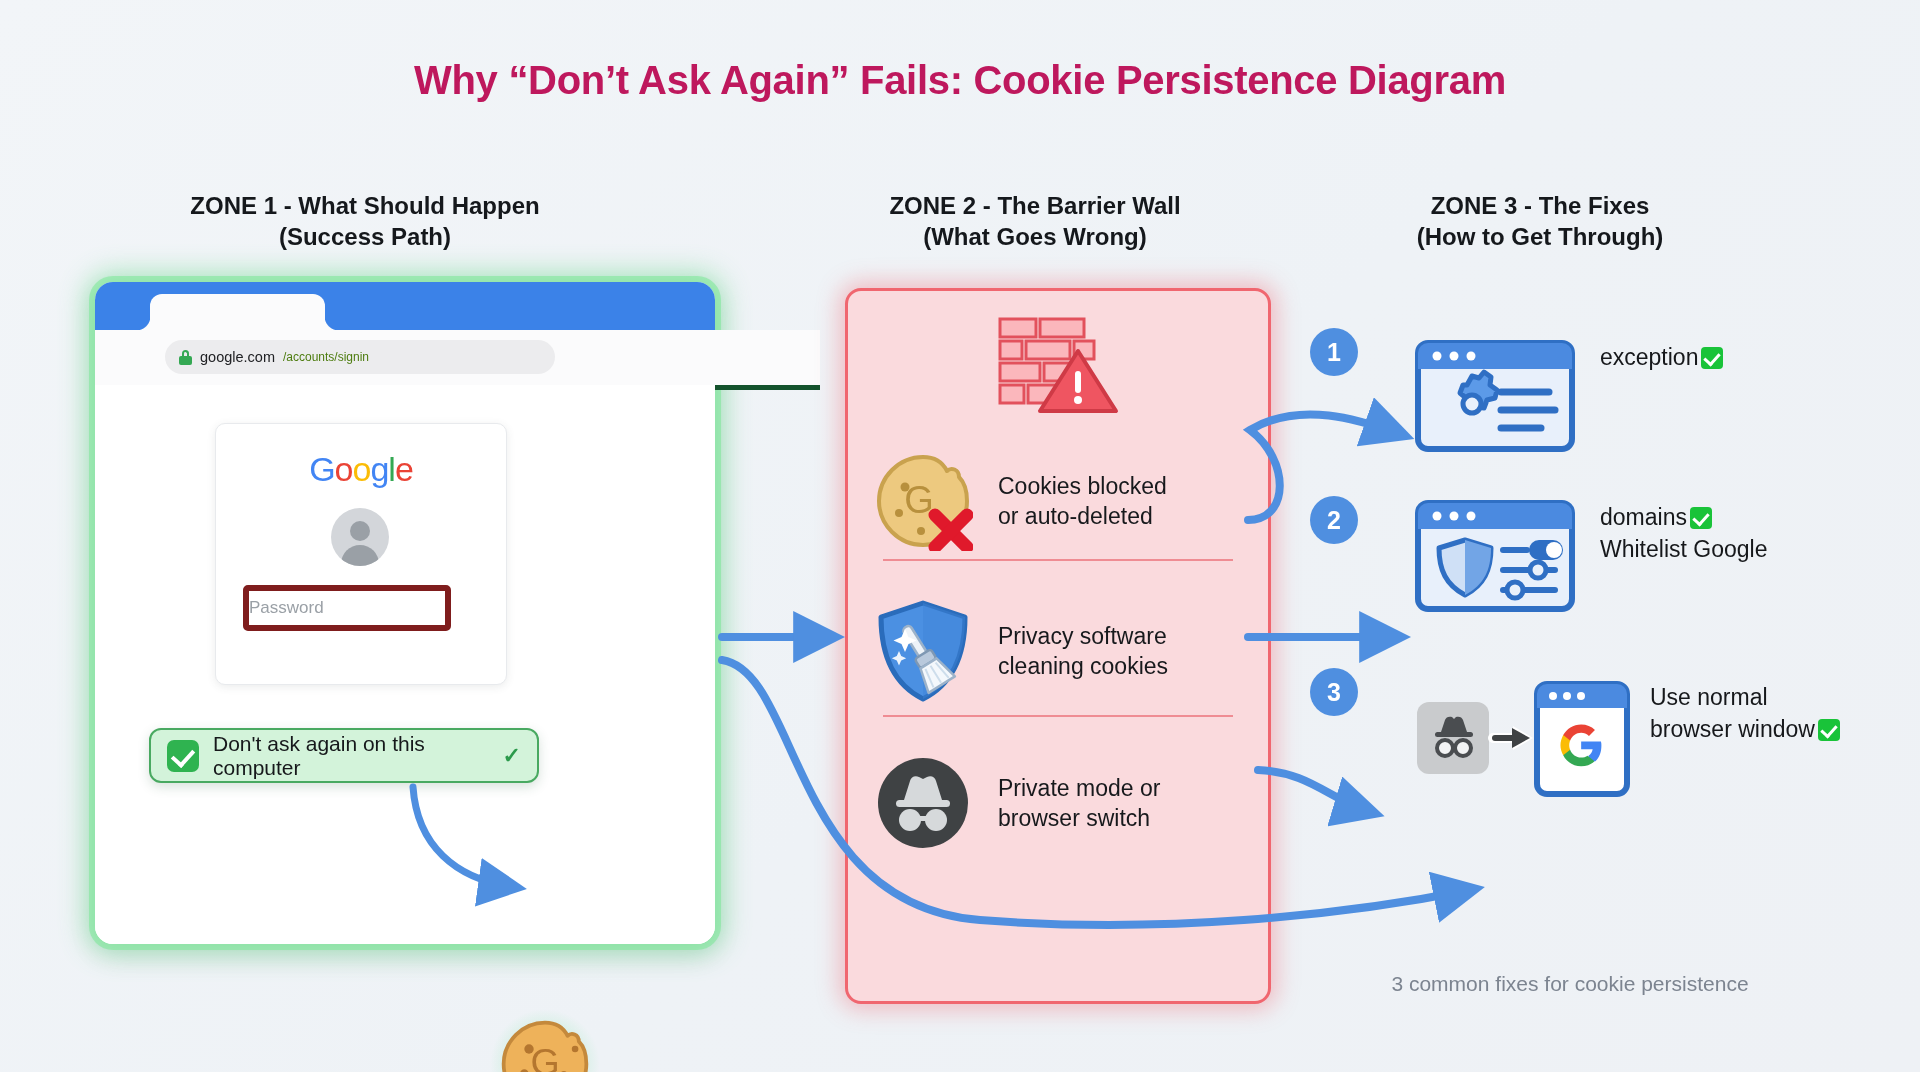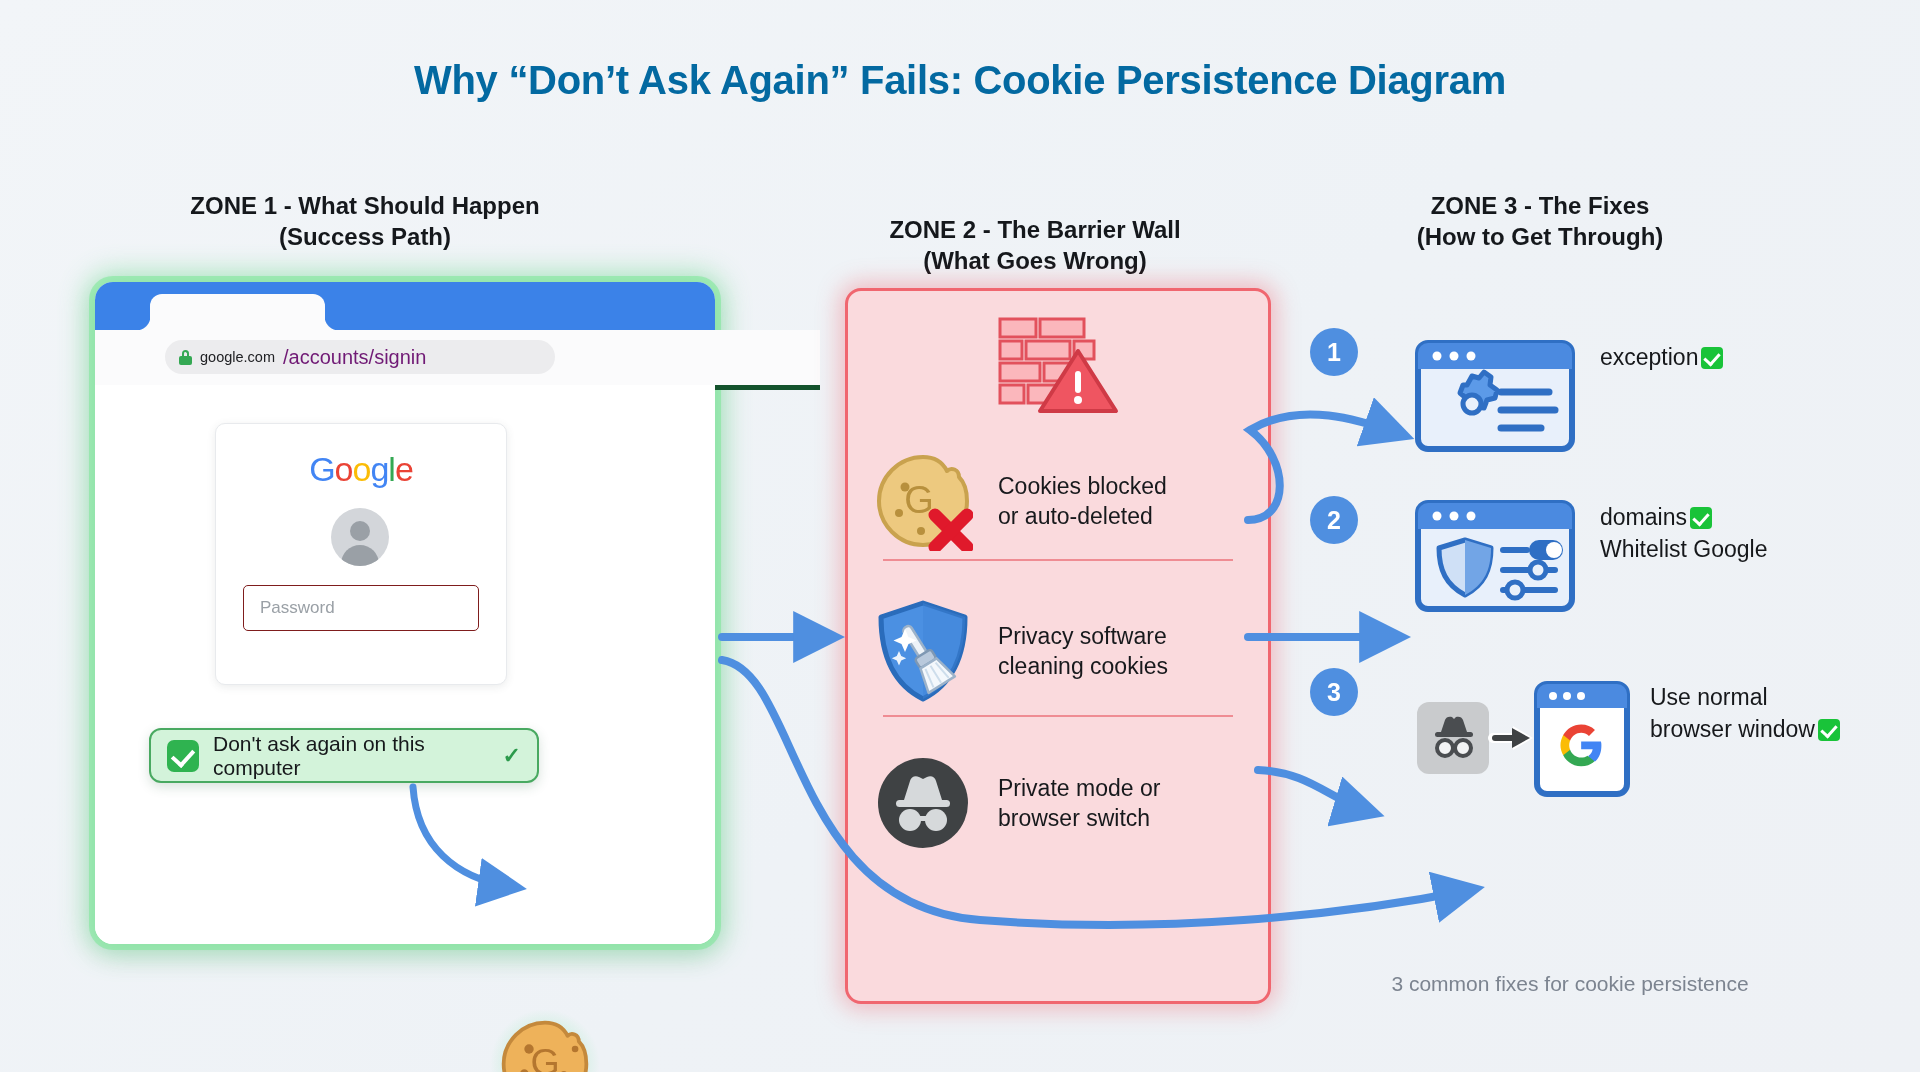"Why “Don’t Ask Again” Fails:" .title { color: #0369a1 -> #be185d }
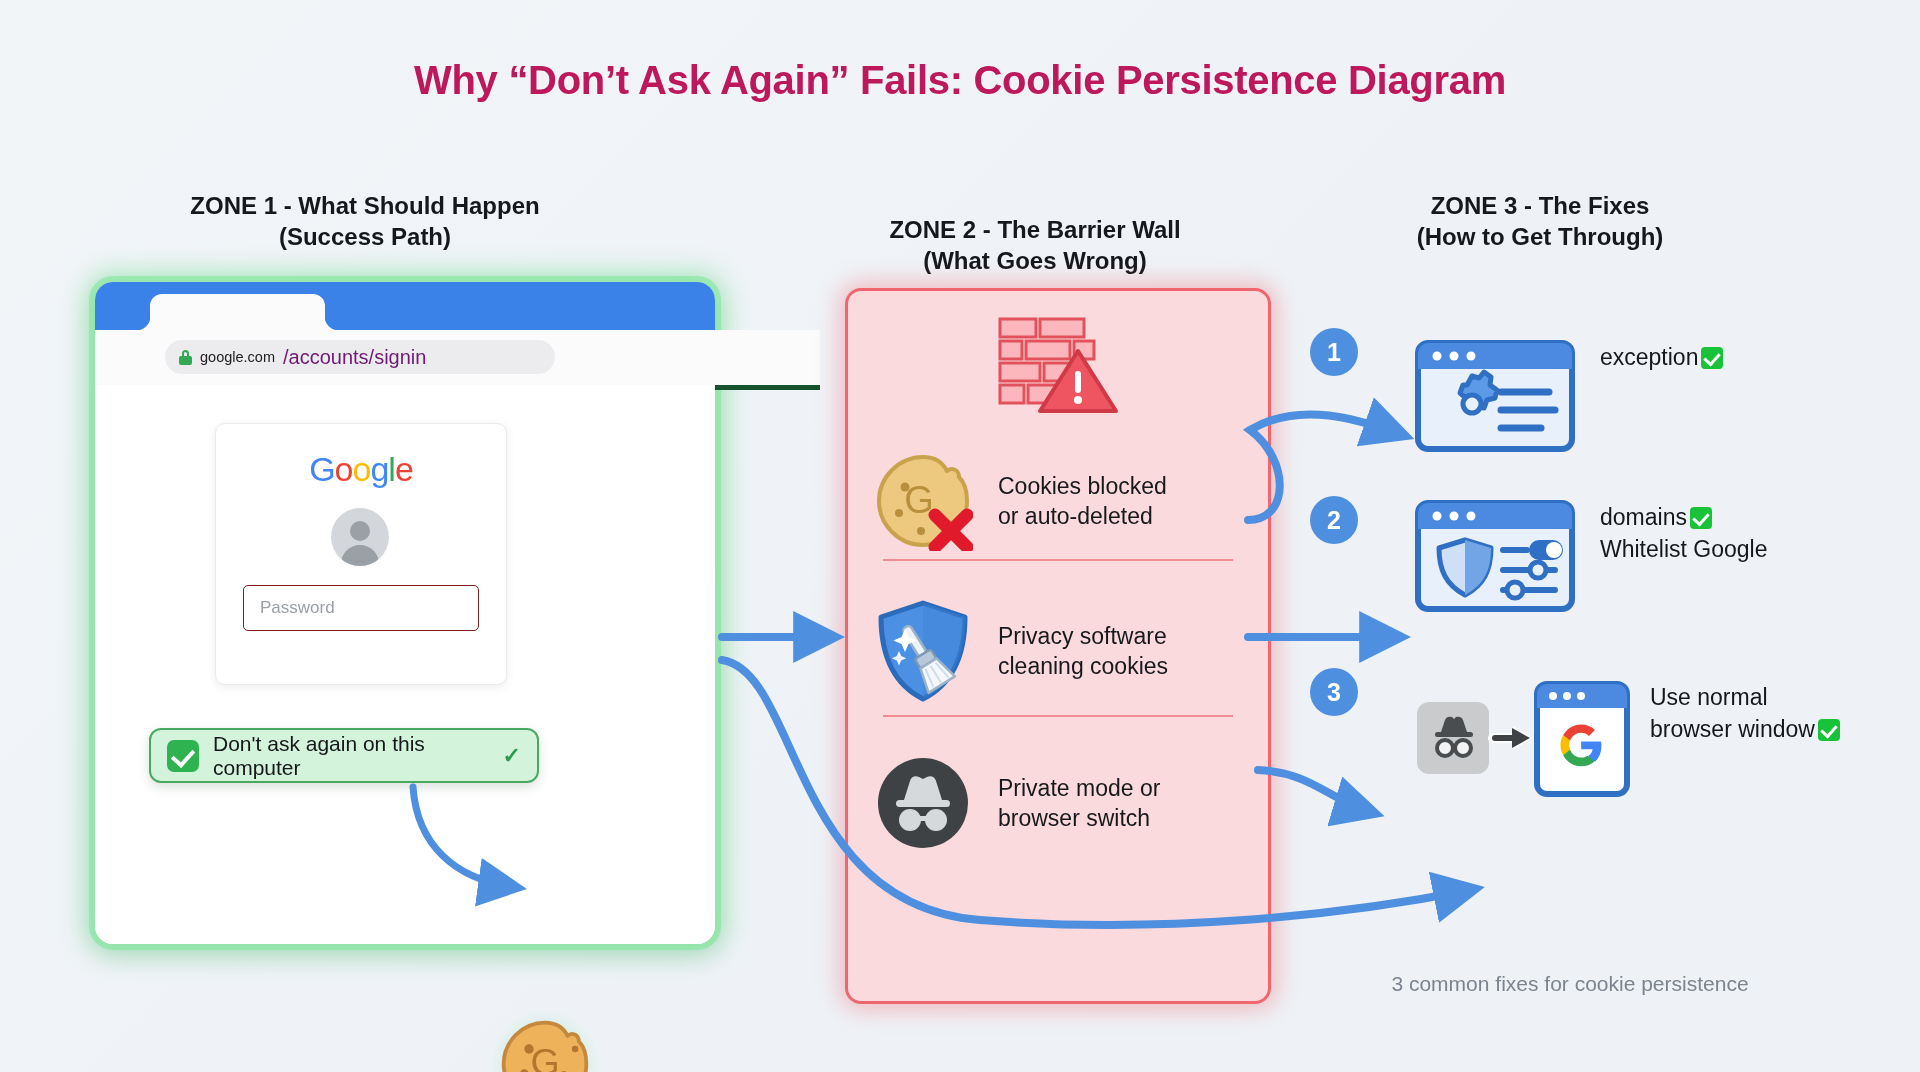"ZONE 2 - The Barrier" #zh2 { margin-top: 24px -> none }
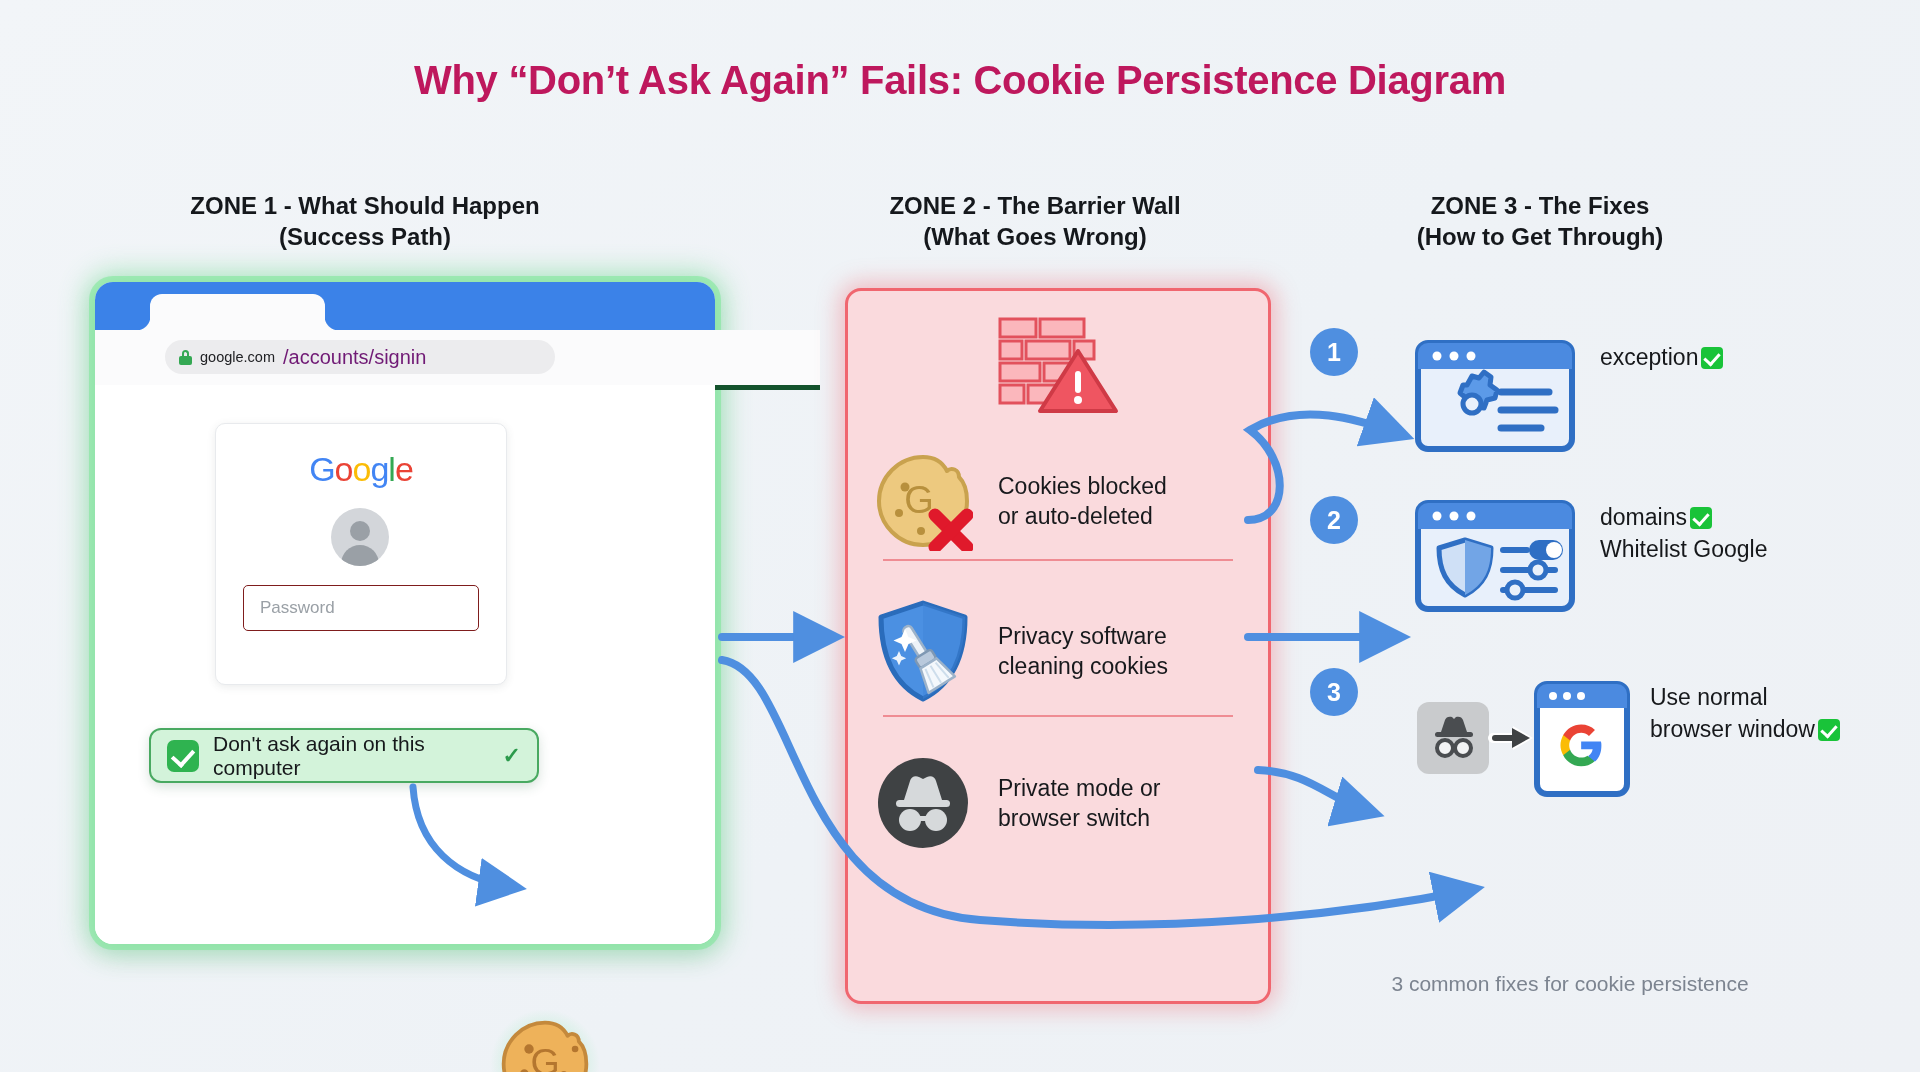"/accounts/signin" .url-dim { color: #701a75 -> #4d7c0f; font-size: 20px -> 12px }
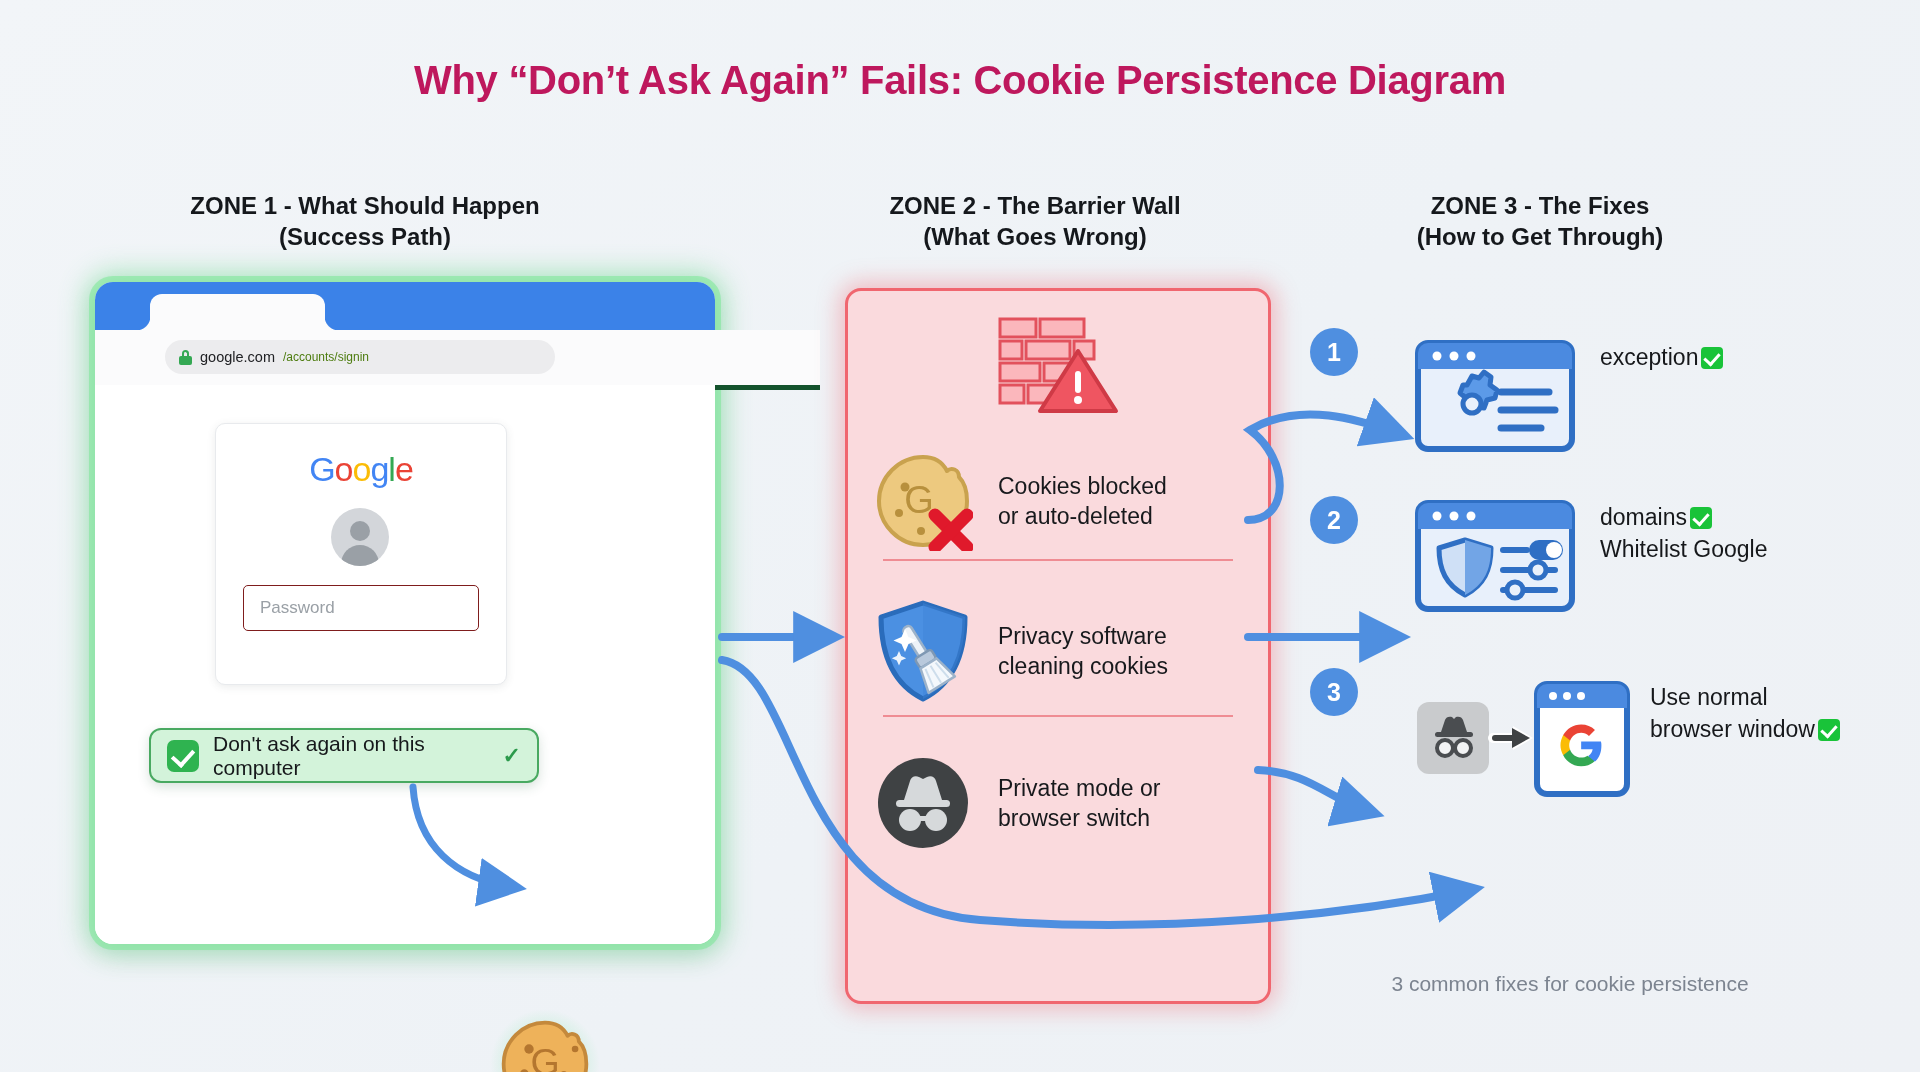"Password" .pwfield { border: 1px solid #7f1d1d -> 6px solid #7f1d1d; padding-left: 16px -> none; width: 236px -> 208px }
